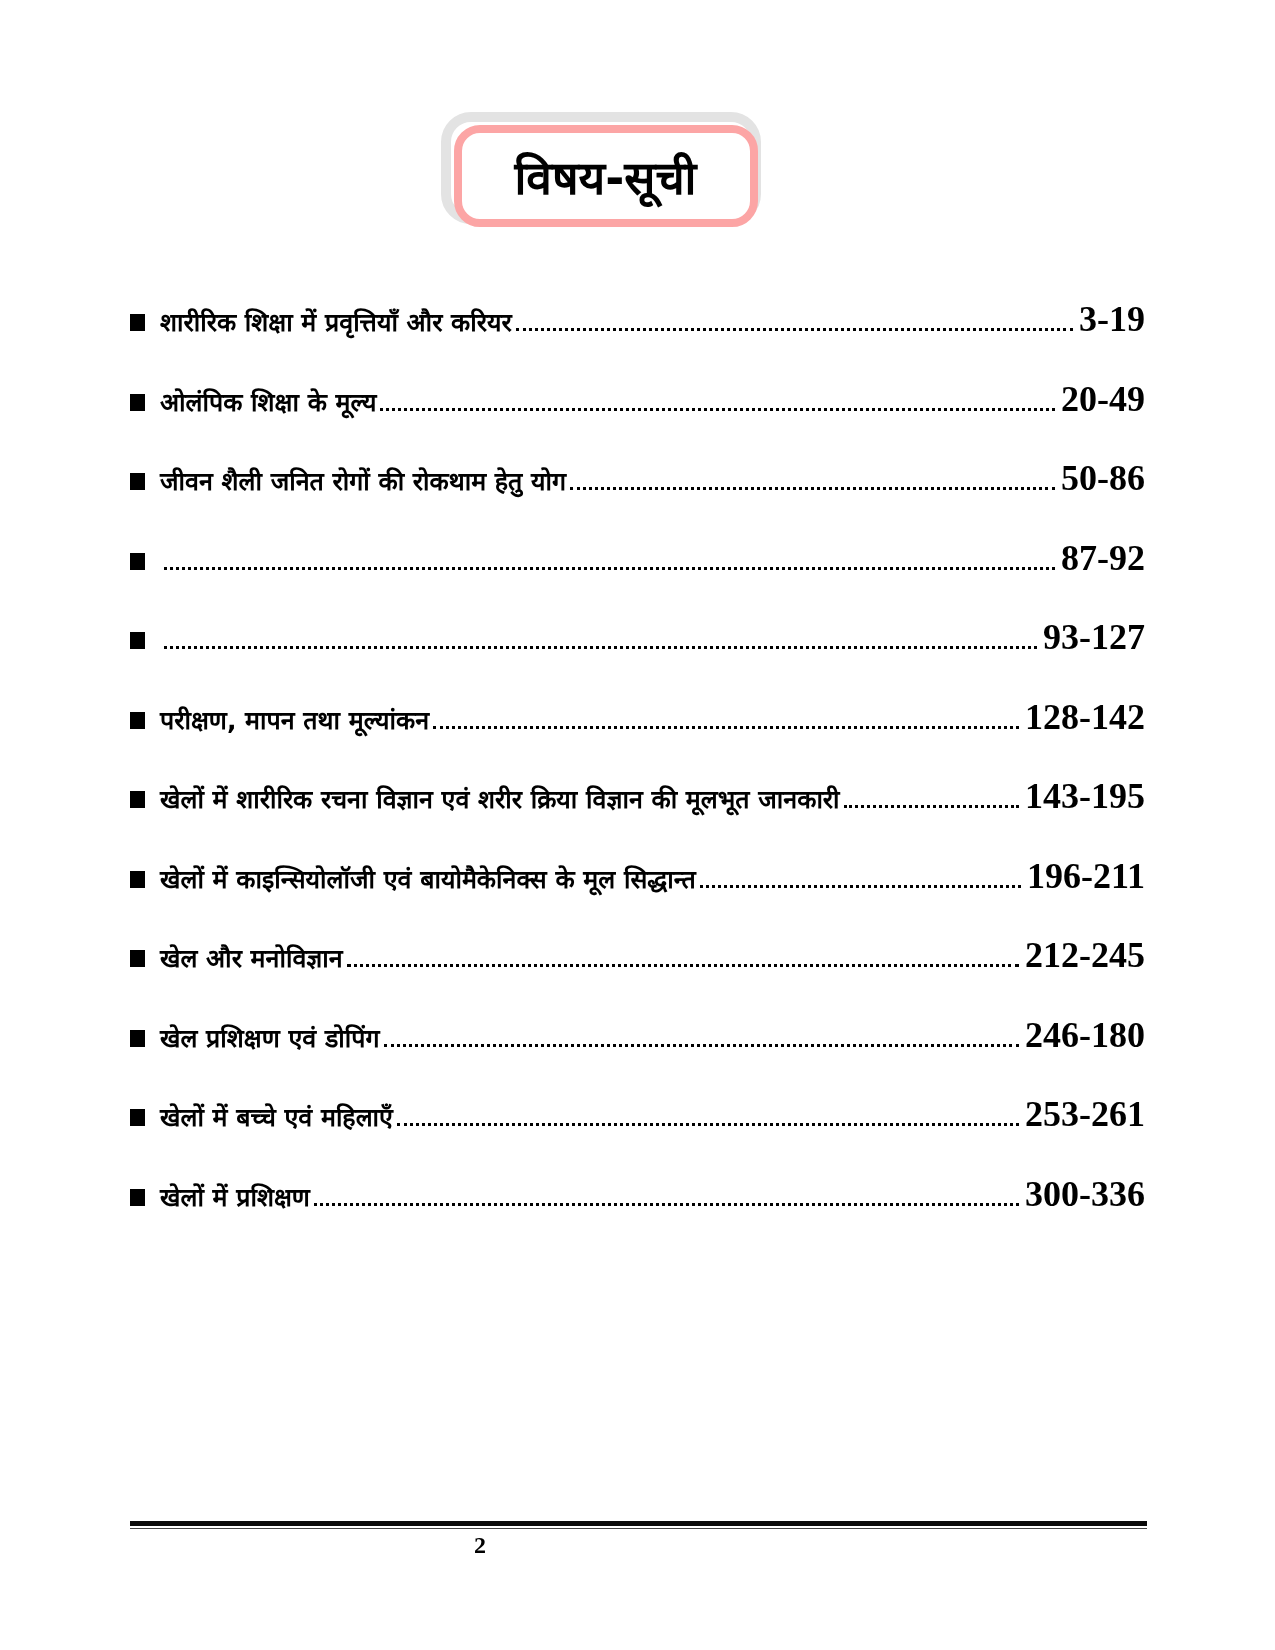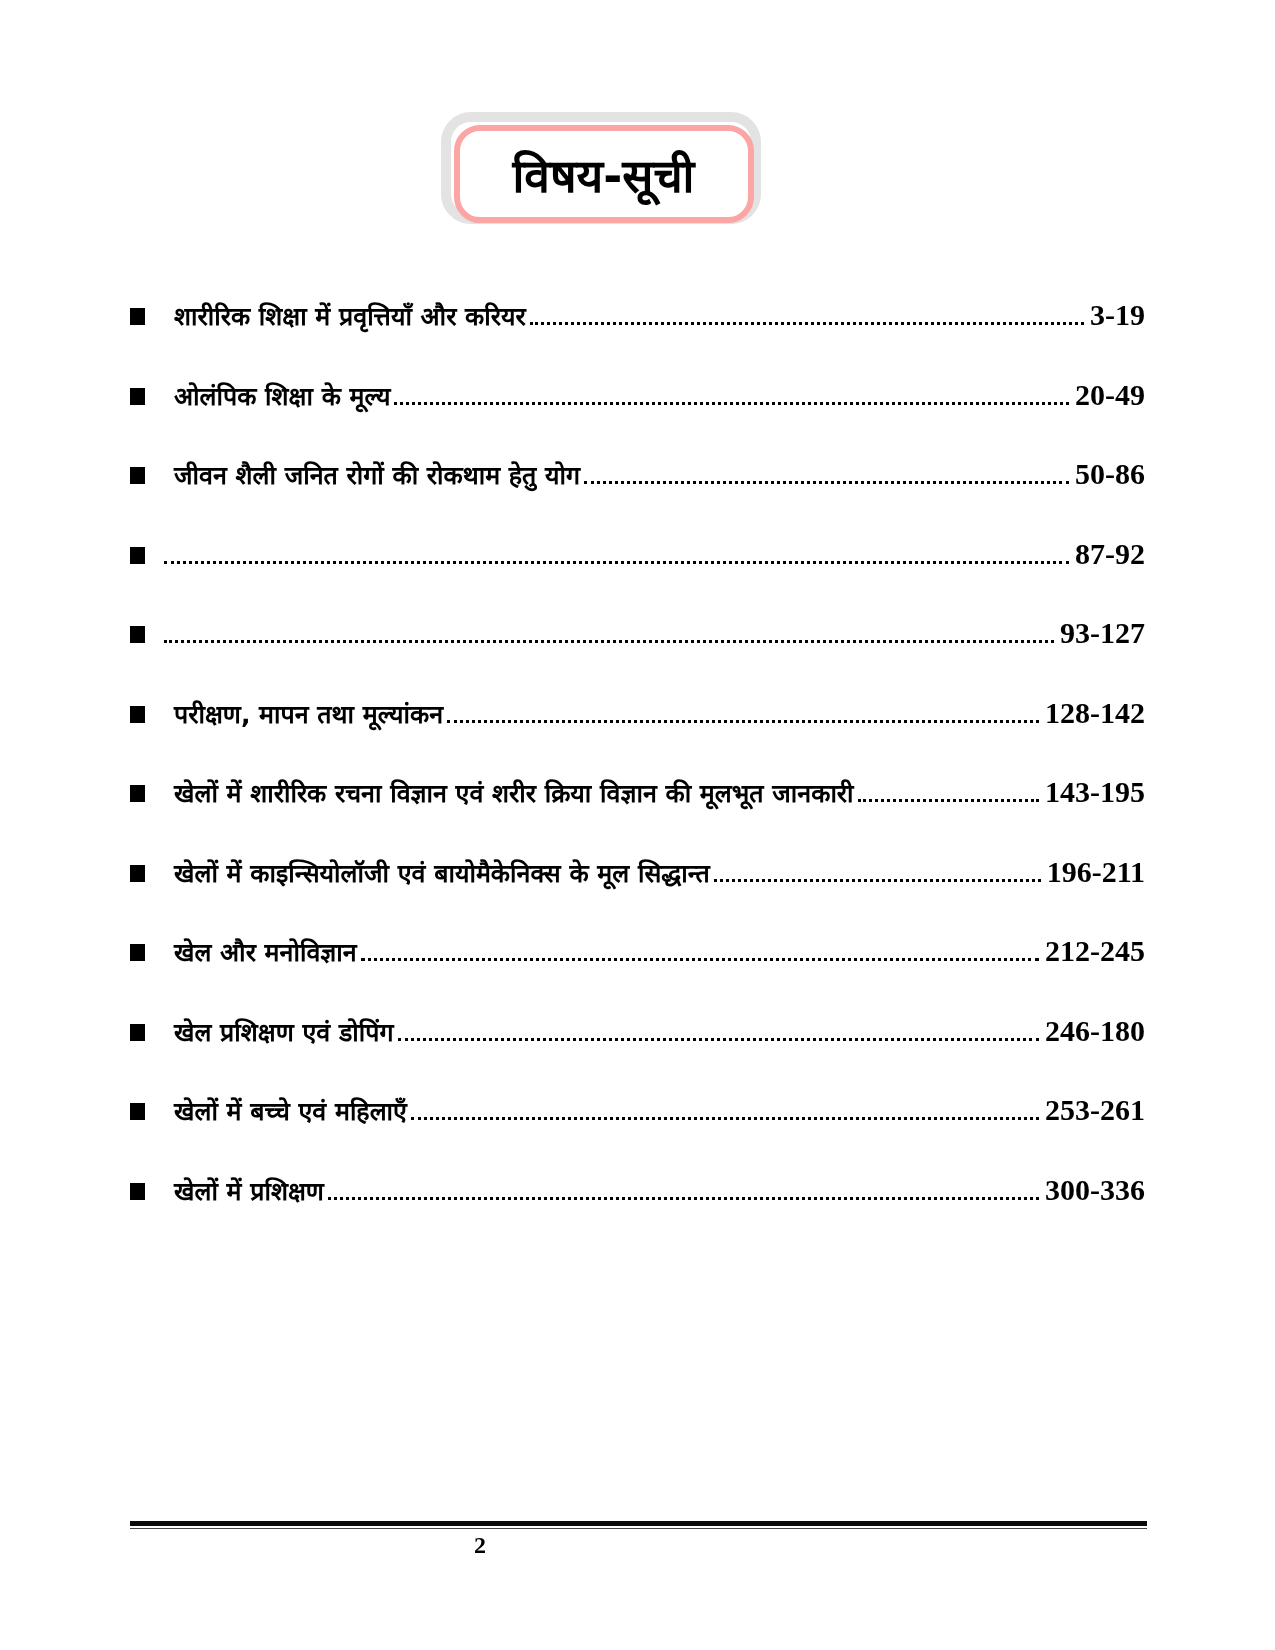"विषय-सूची" .title-box { border: 6px solid #fca5a5 -> 8px solid #fca5a5 }
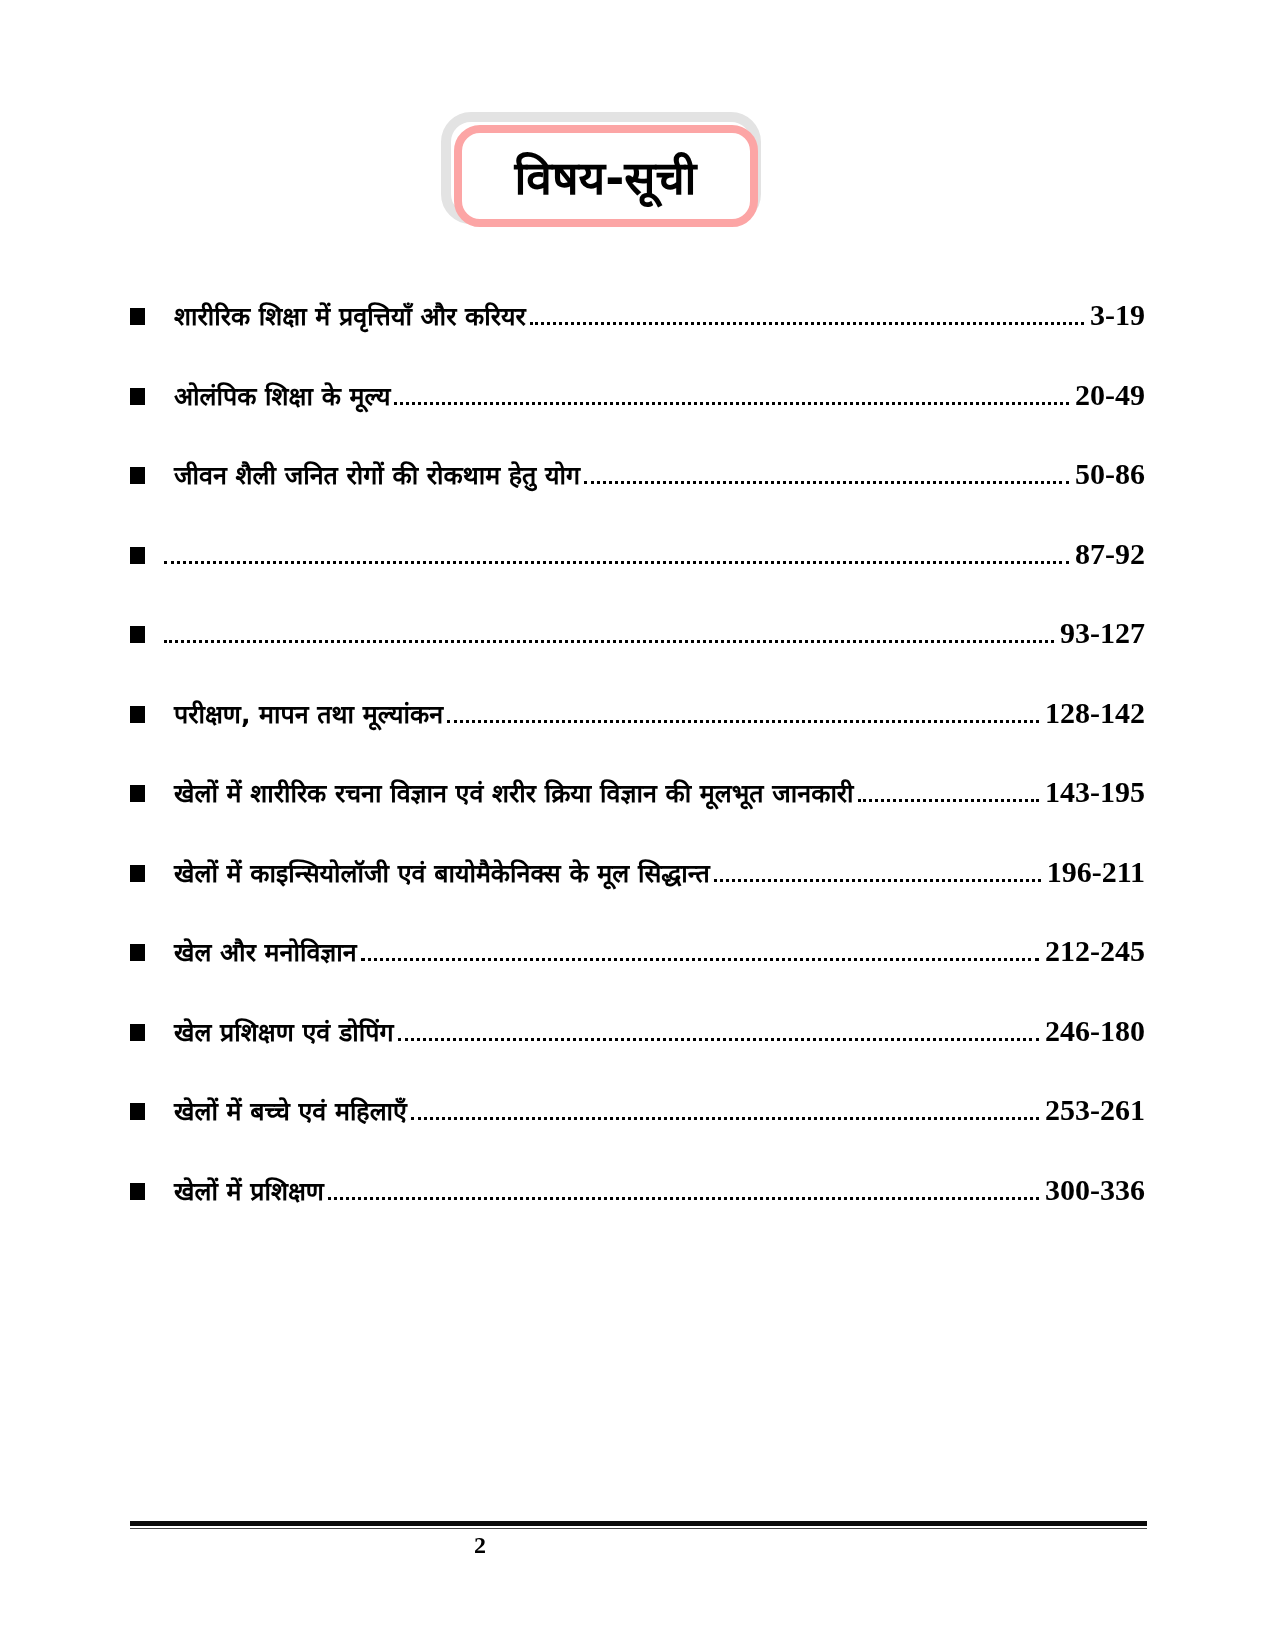"शारीरिक शिक्षा में प्रवृत्तियाँ और" .toc-label { margin-left: 14px -> none }
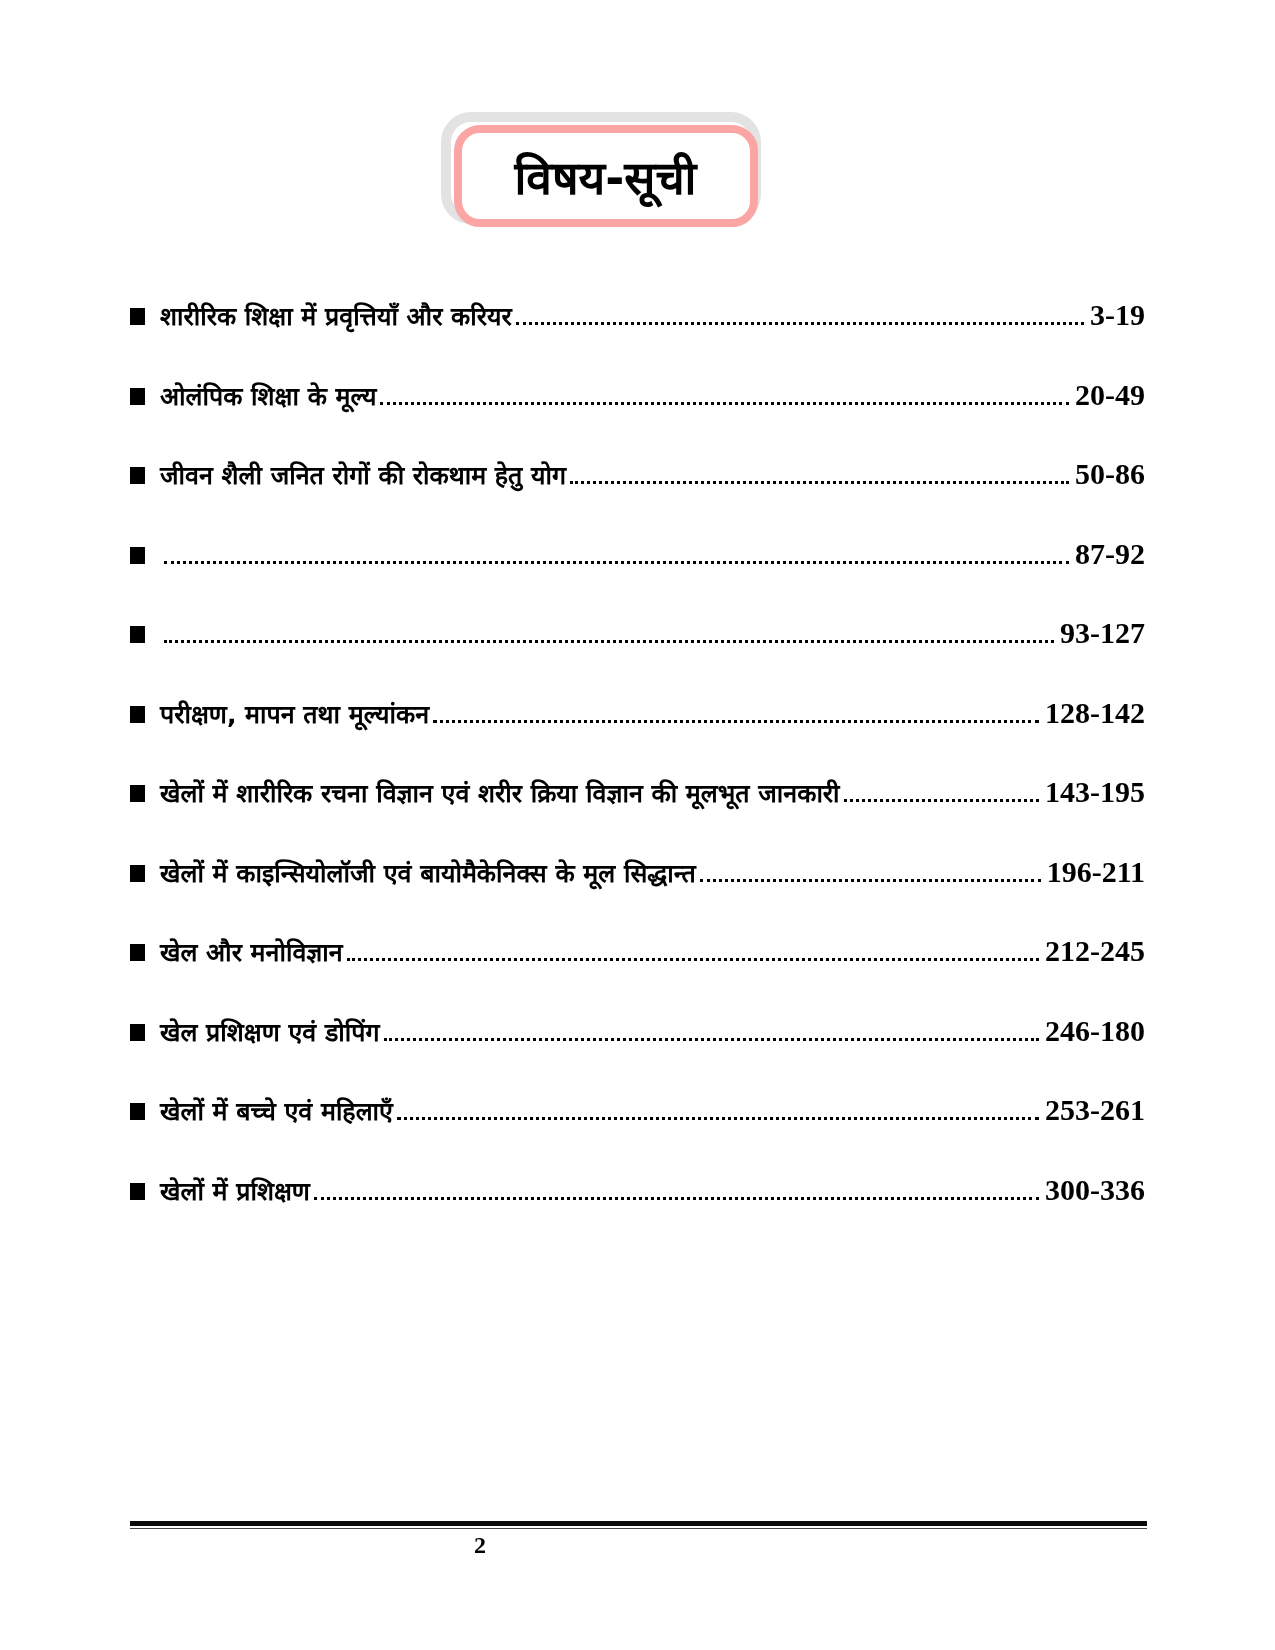"3-19" .toc-pages { font-size: 30px -> 36px }
